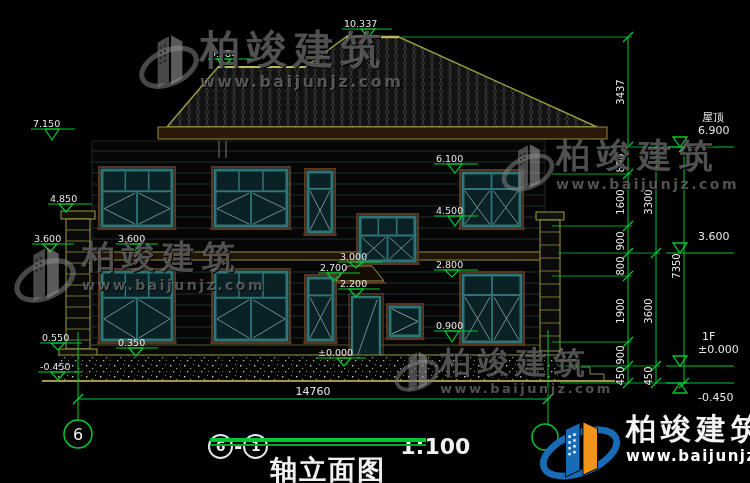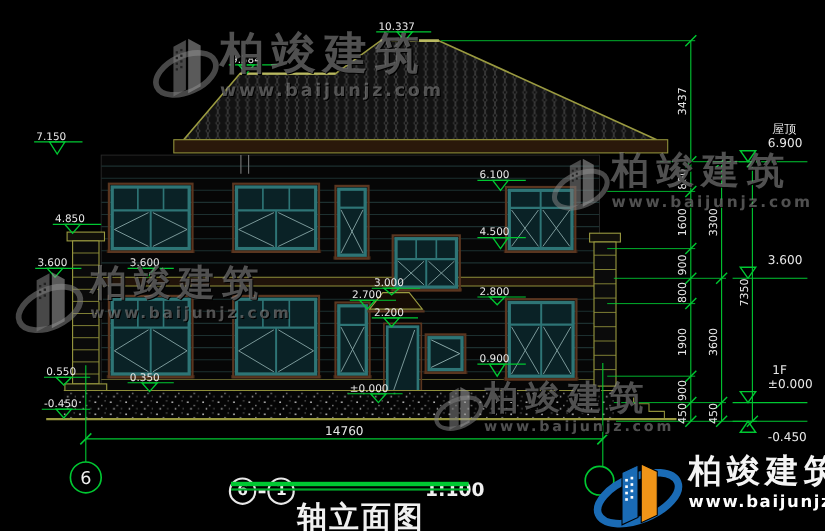"1:100" .t-scale { font-size: 17px -> 22px; margin-left: none -> 14px }
